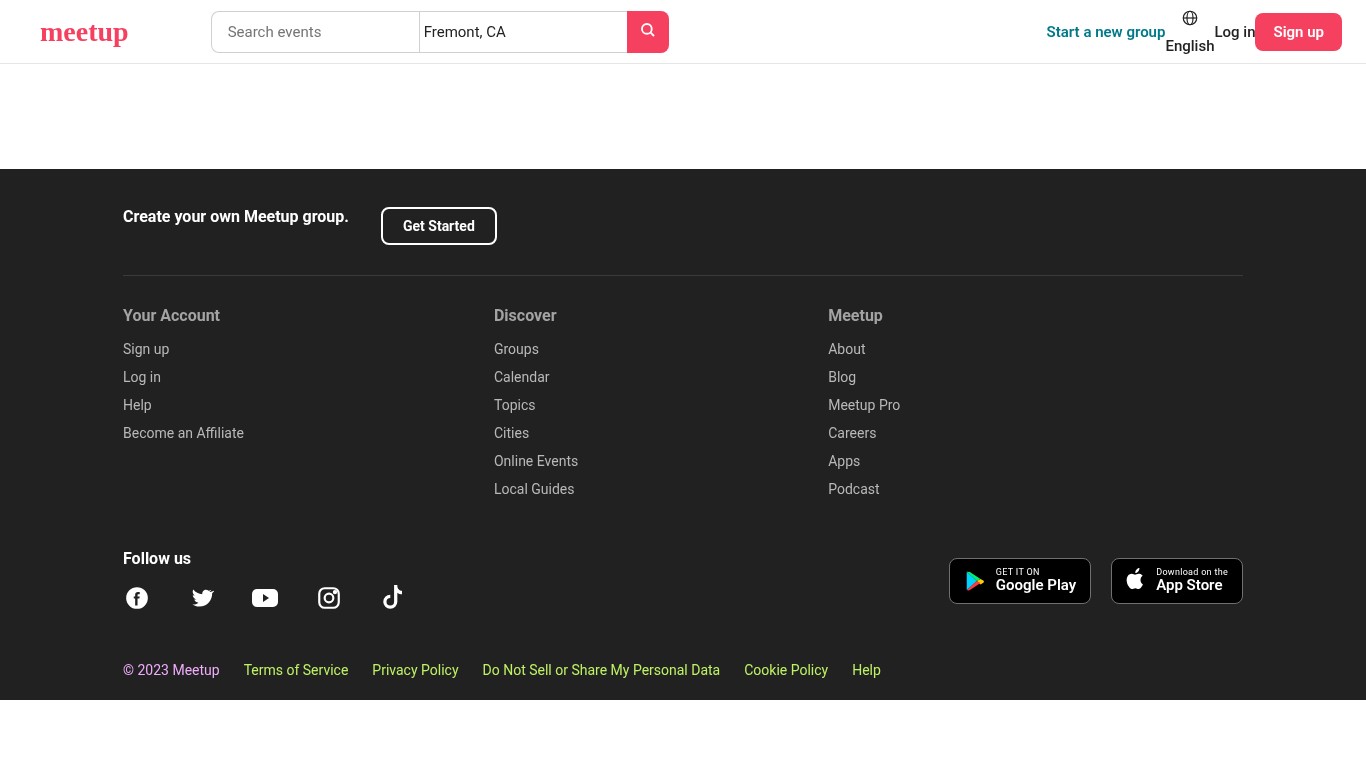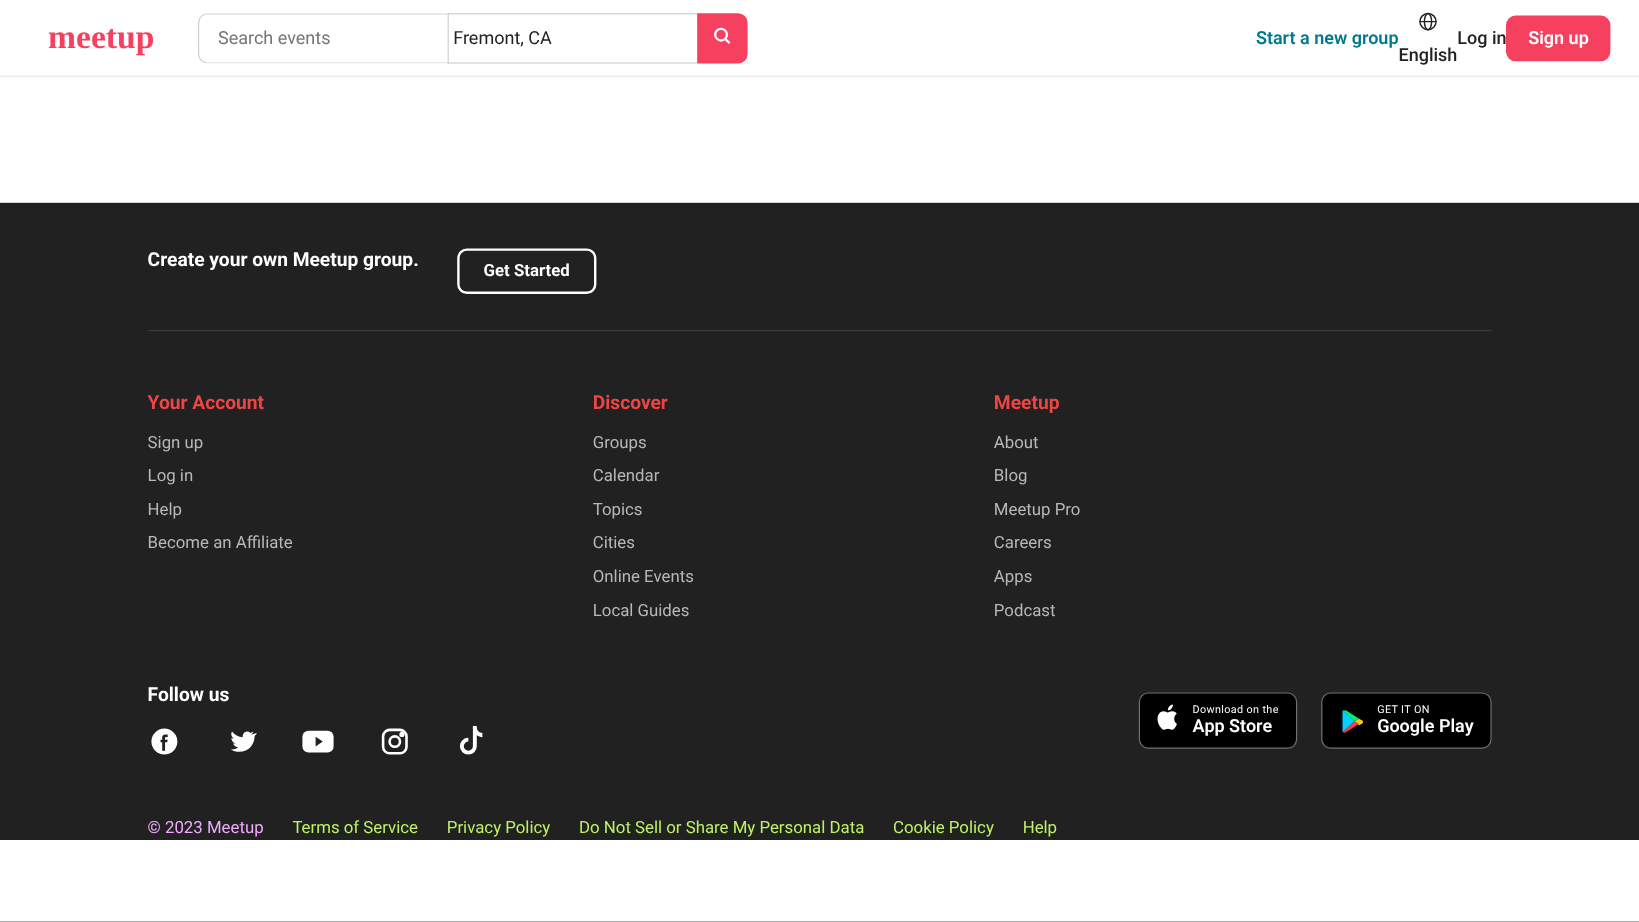"Search events" .searchbar { margin-left: none -> 46px }
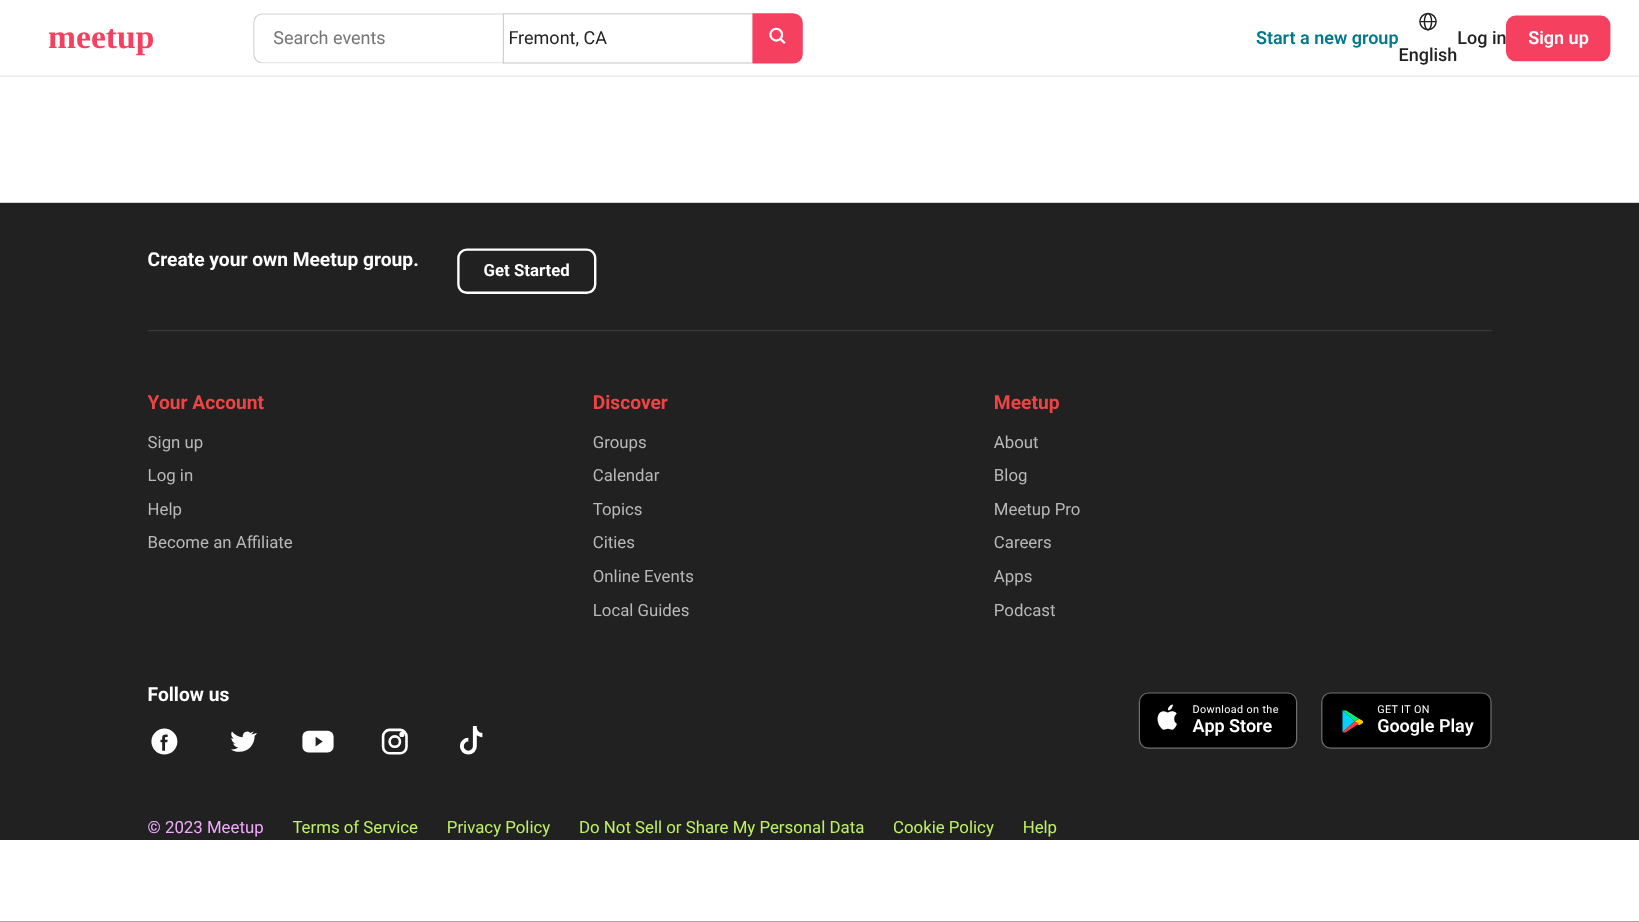"Your Account" .col h4 { color: #ef4444 -> #a3a3a3; margin-top: 20px -> none }
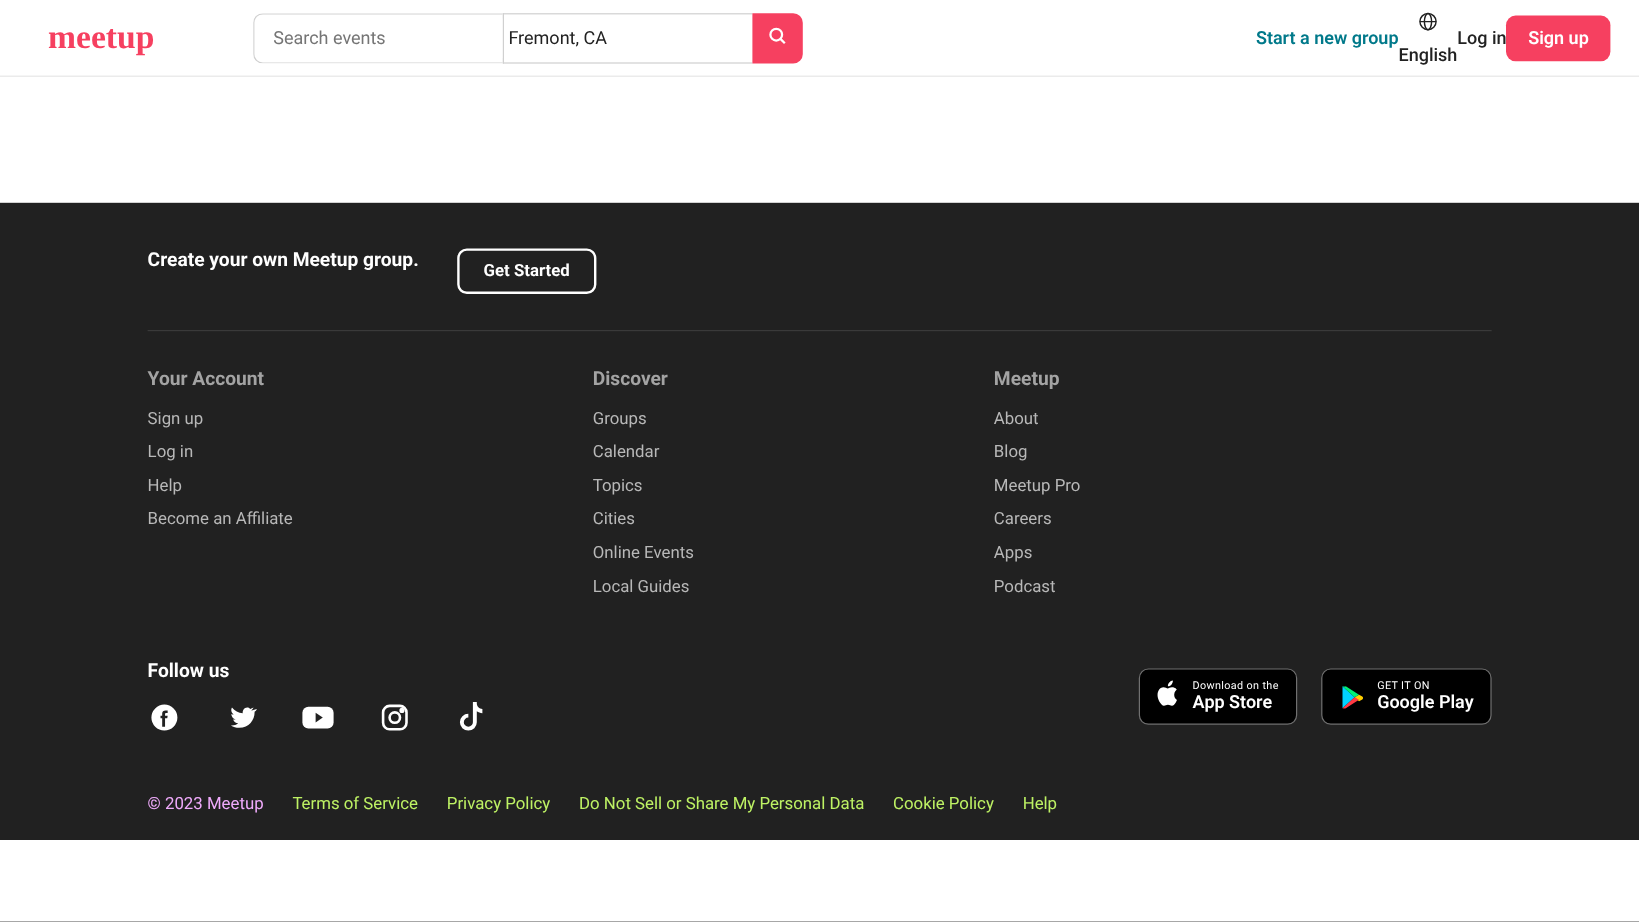"Download on the" div.badge { order: before "GET IT ON" -> after "GET IT ON" }
